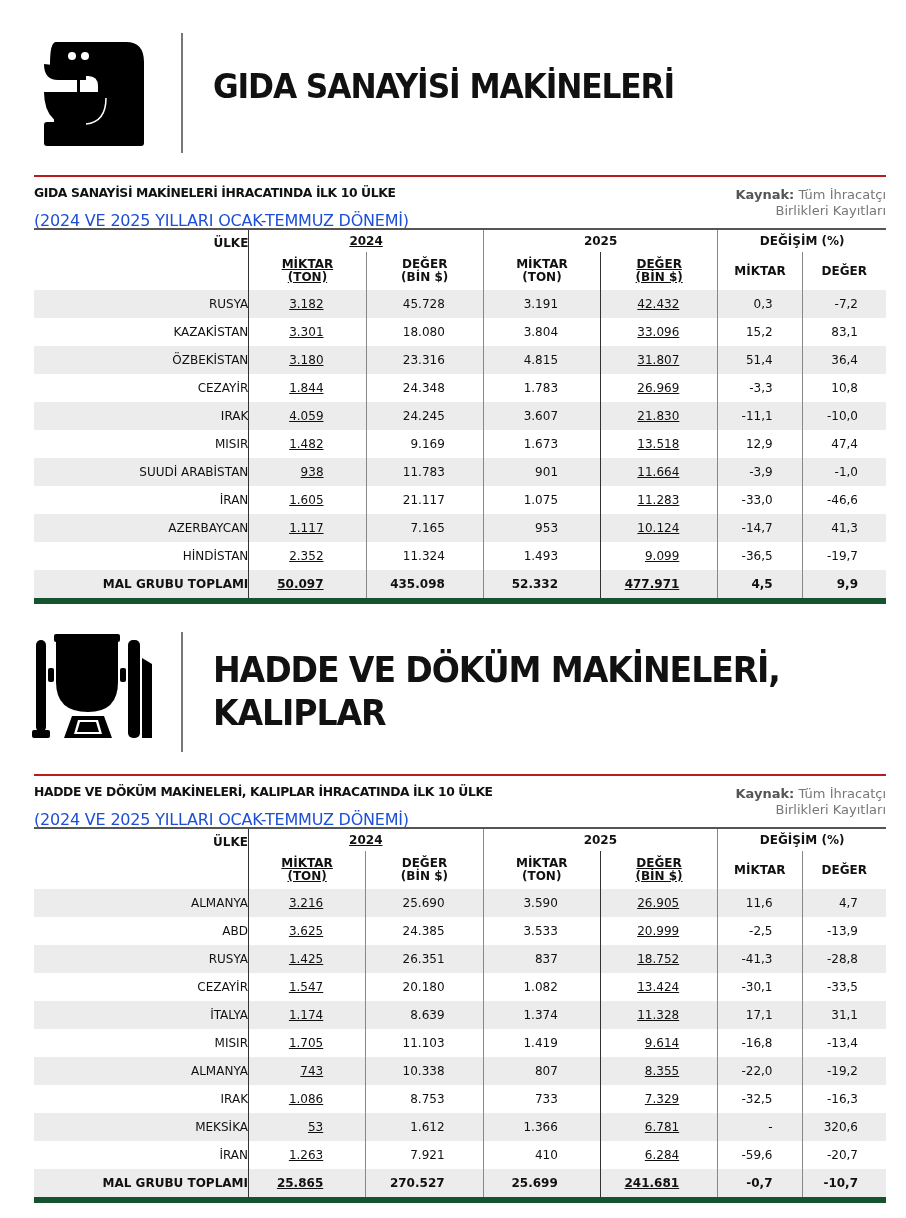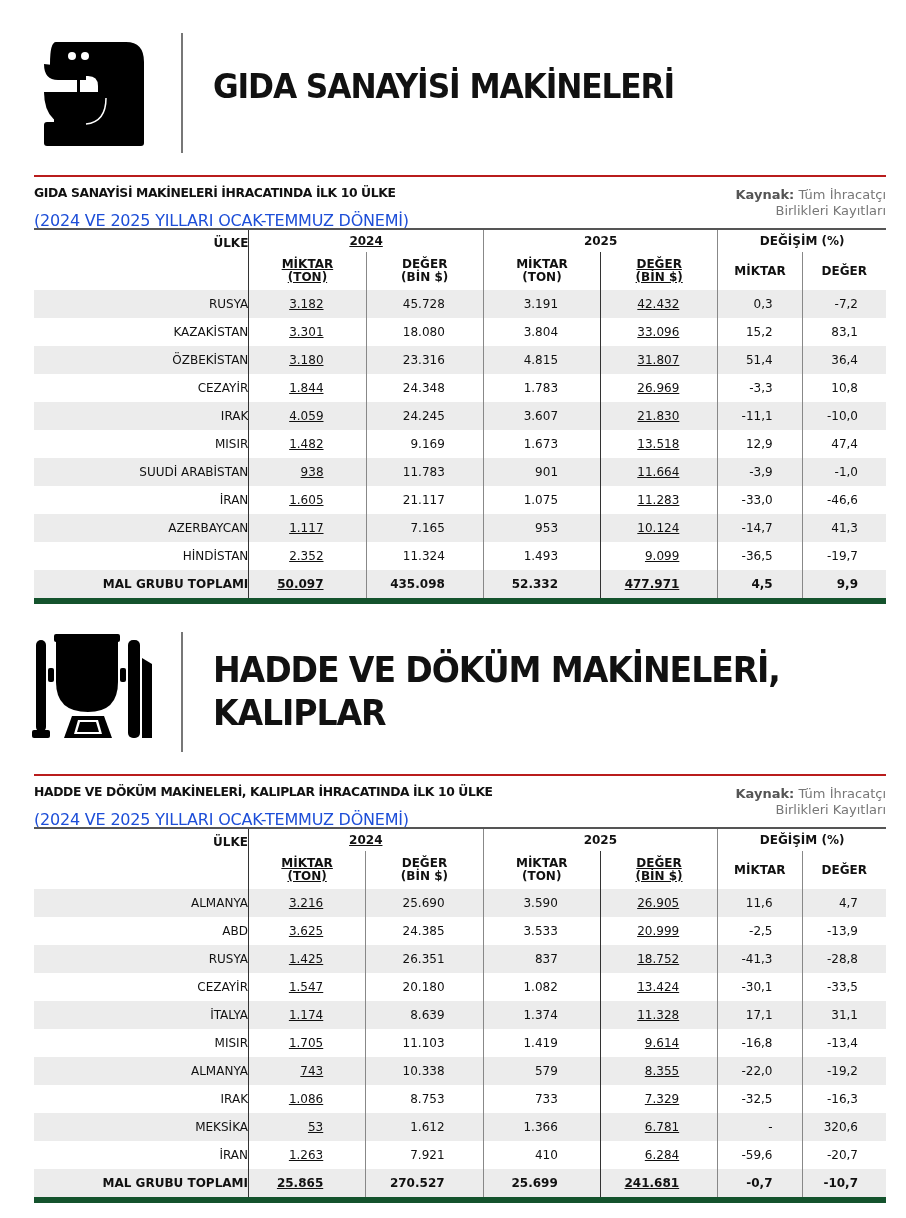"579" td.c-num { text: 579 -> 807 }
